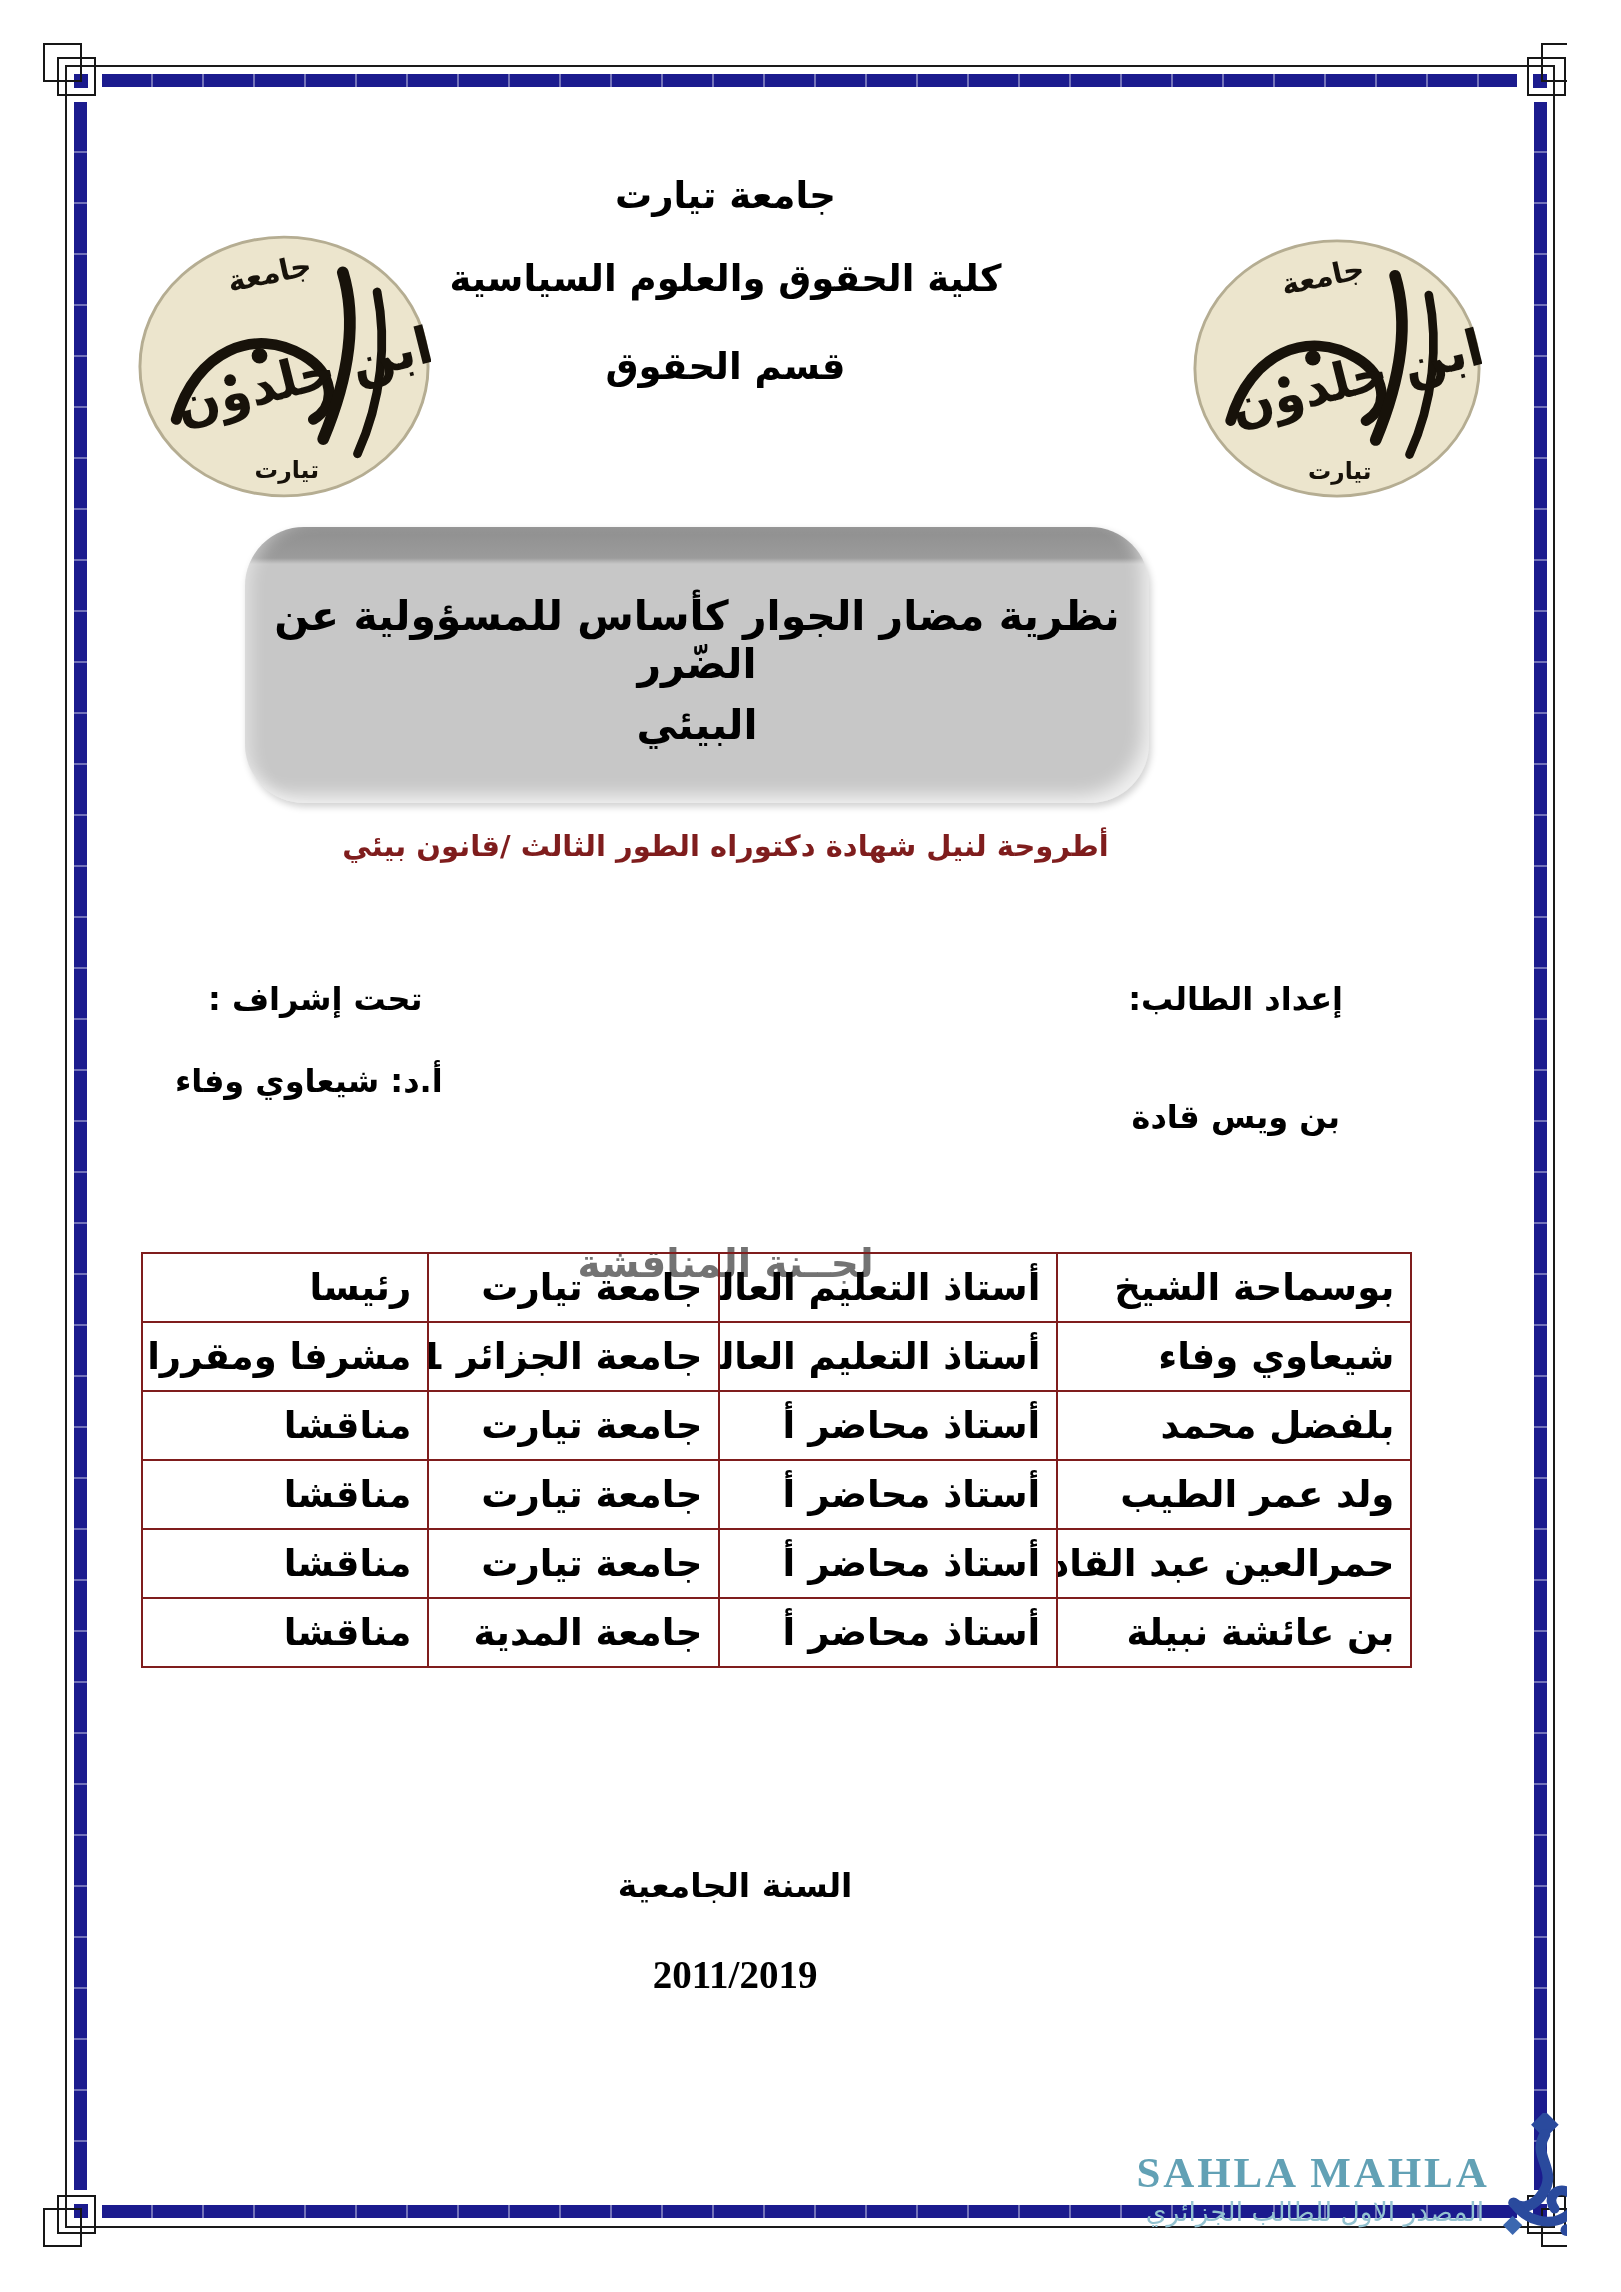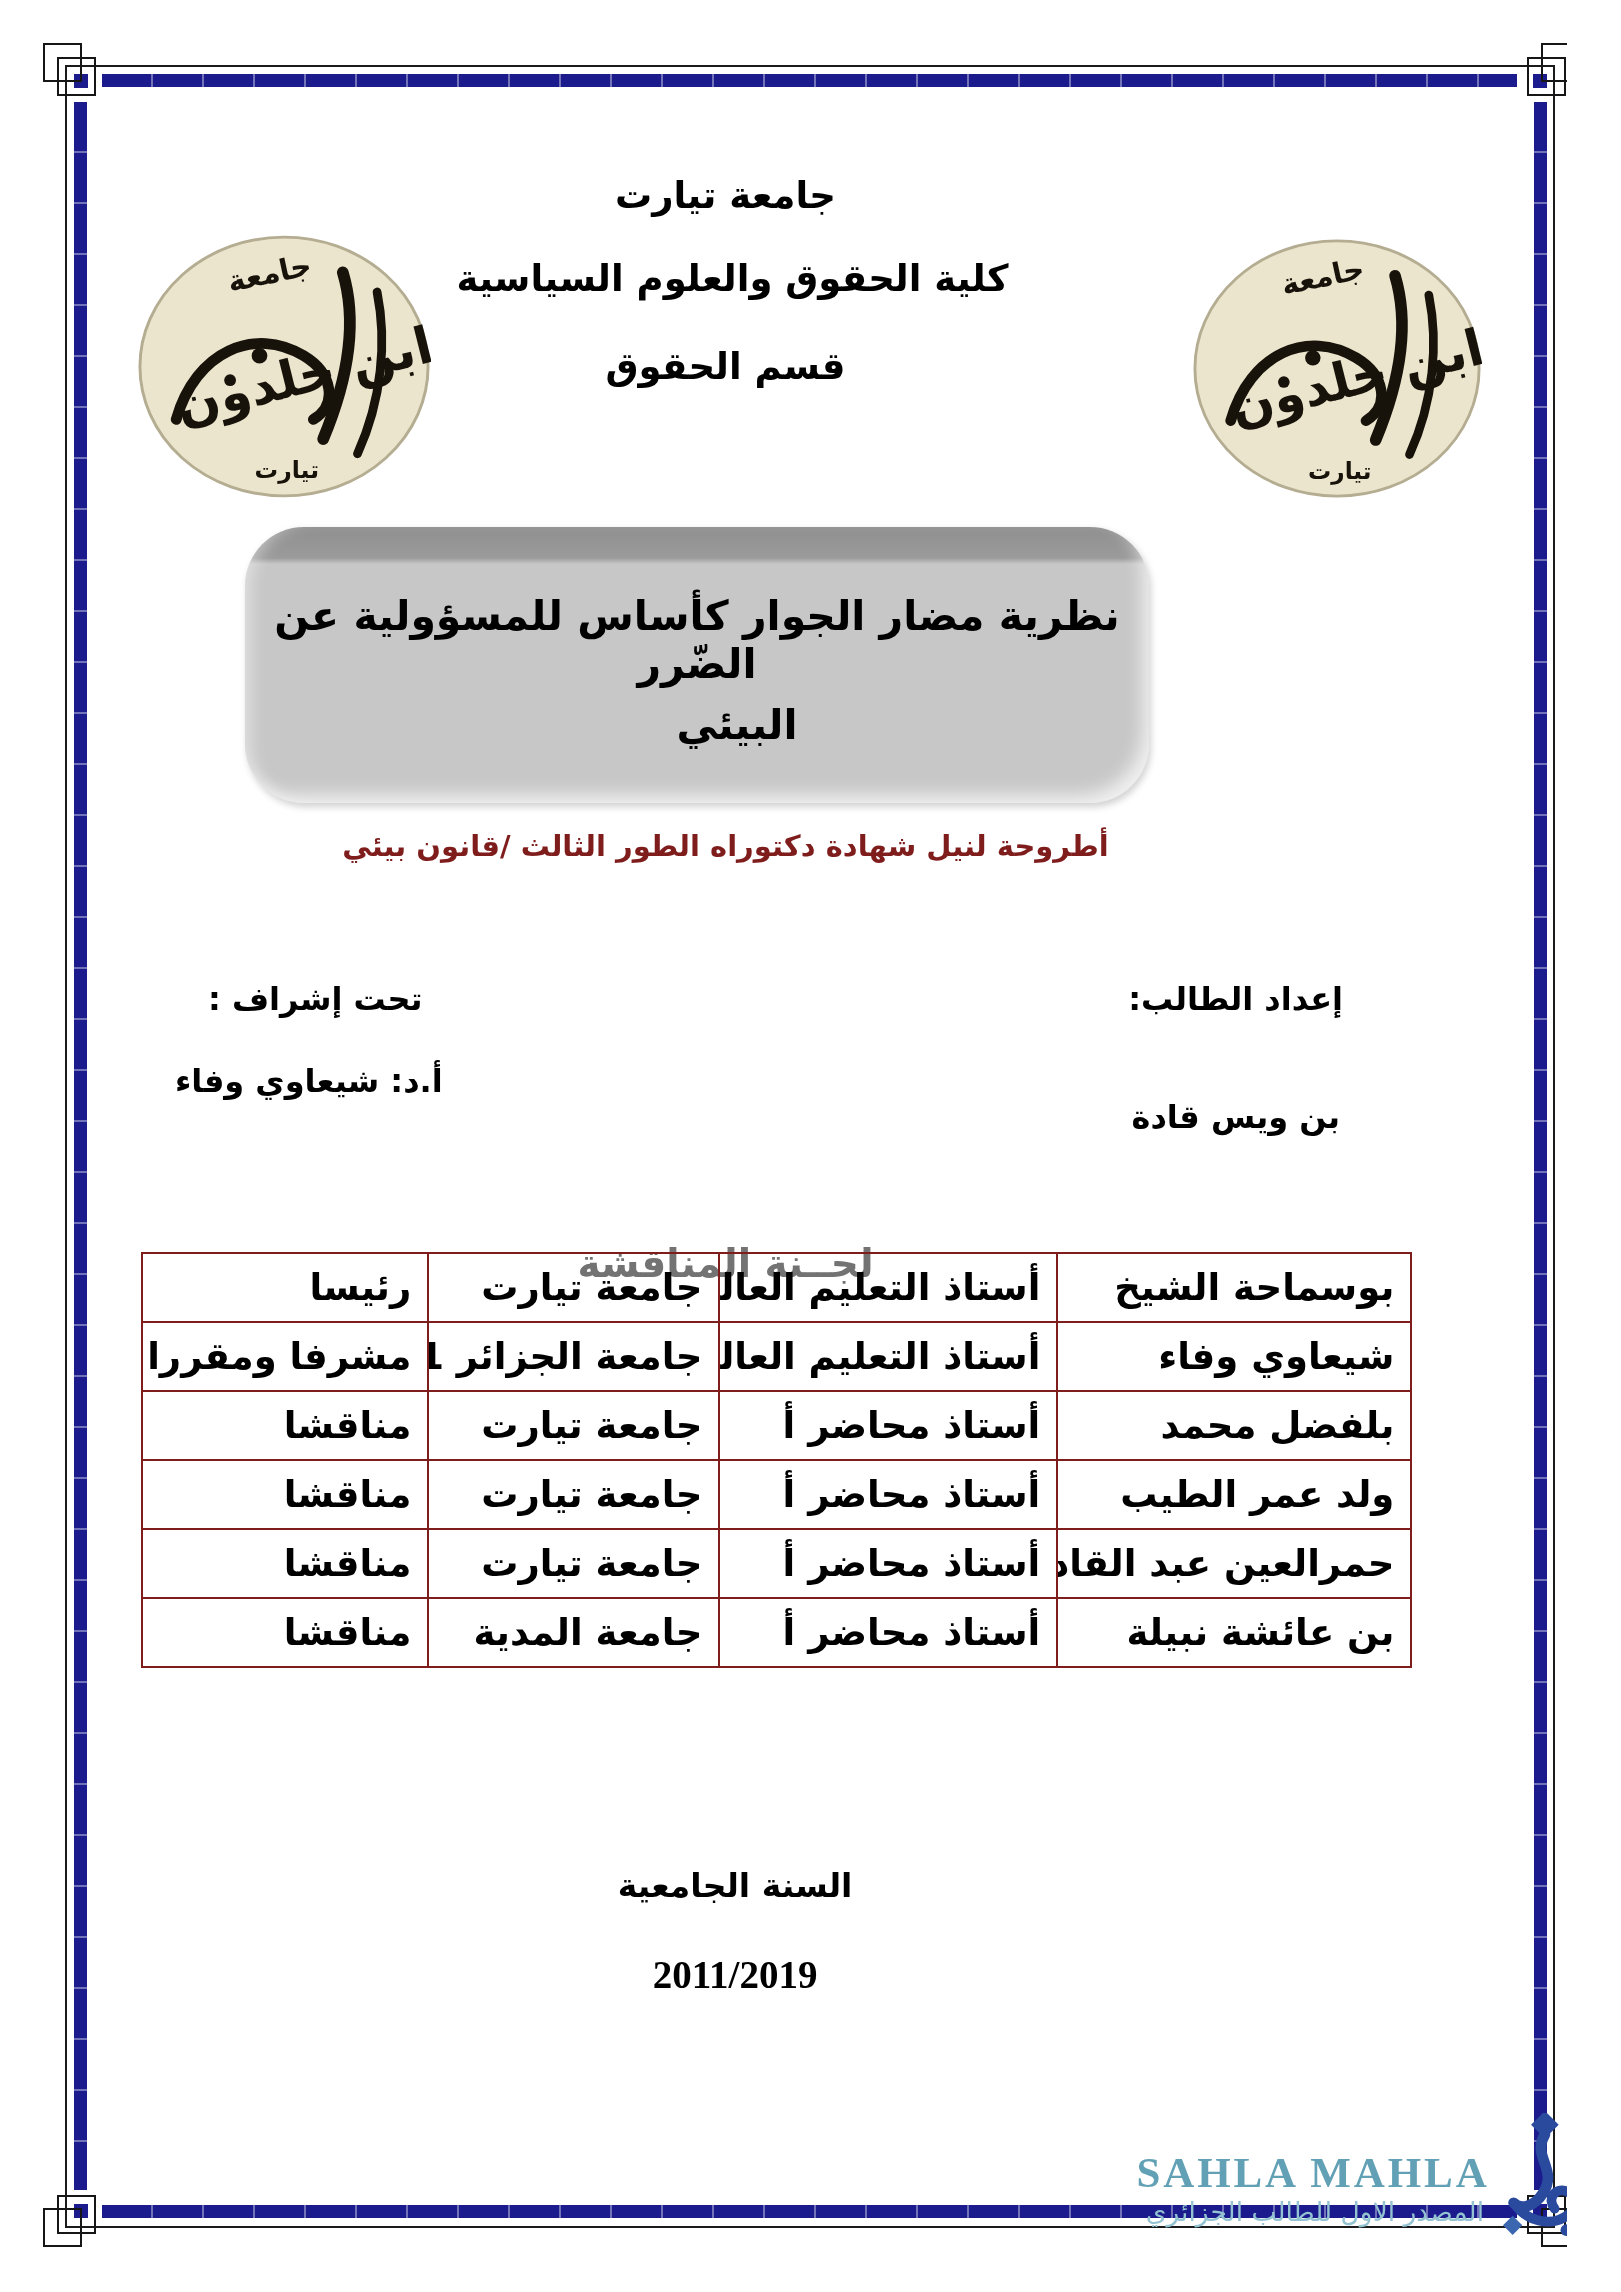"كلية الحقوق والعلوم السياسية" .h-fac { padding-left: 7px -> none }
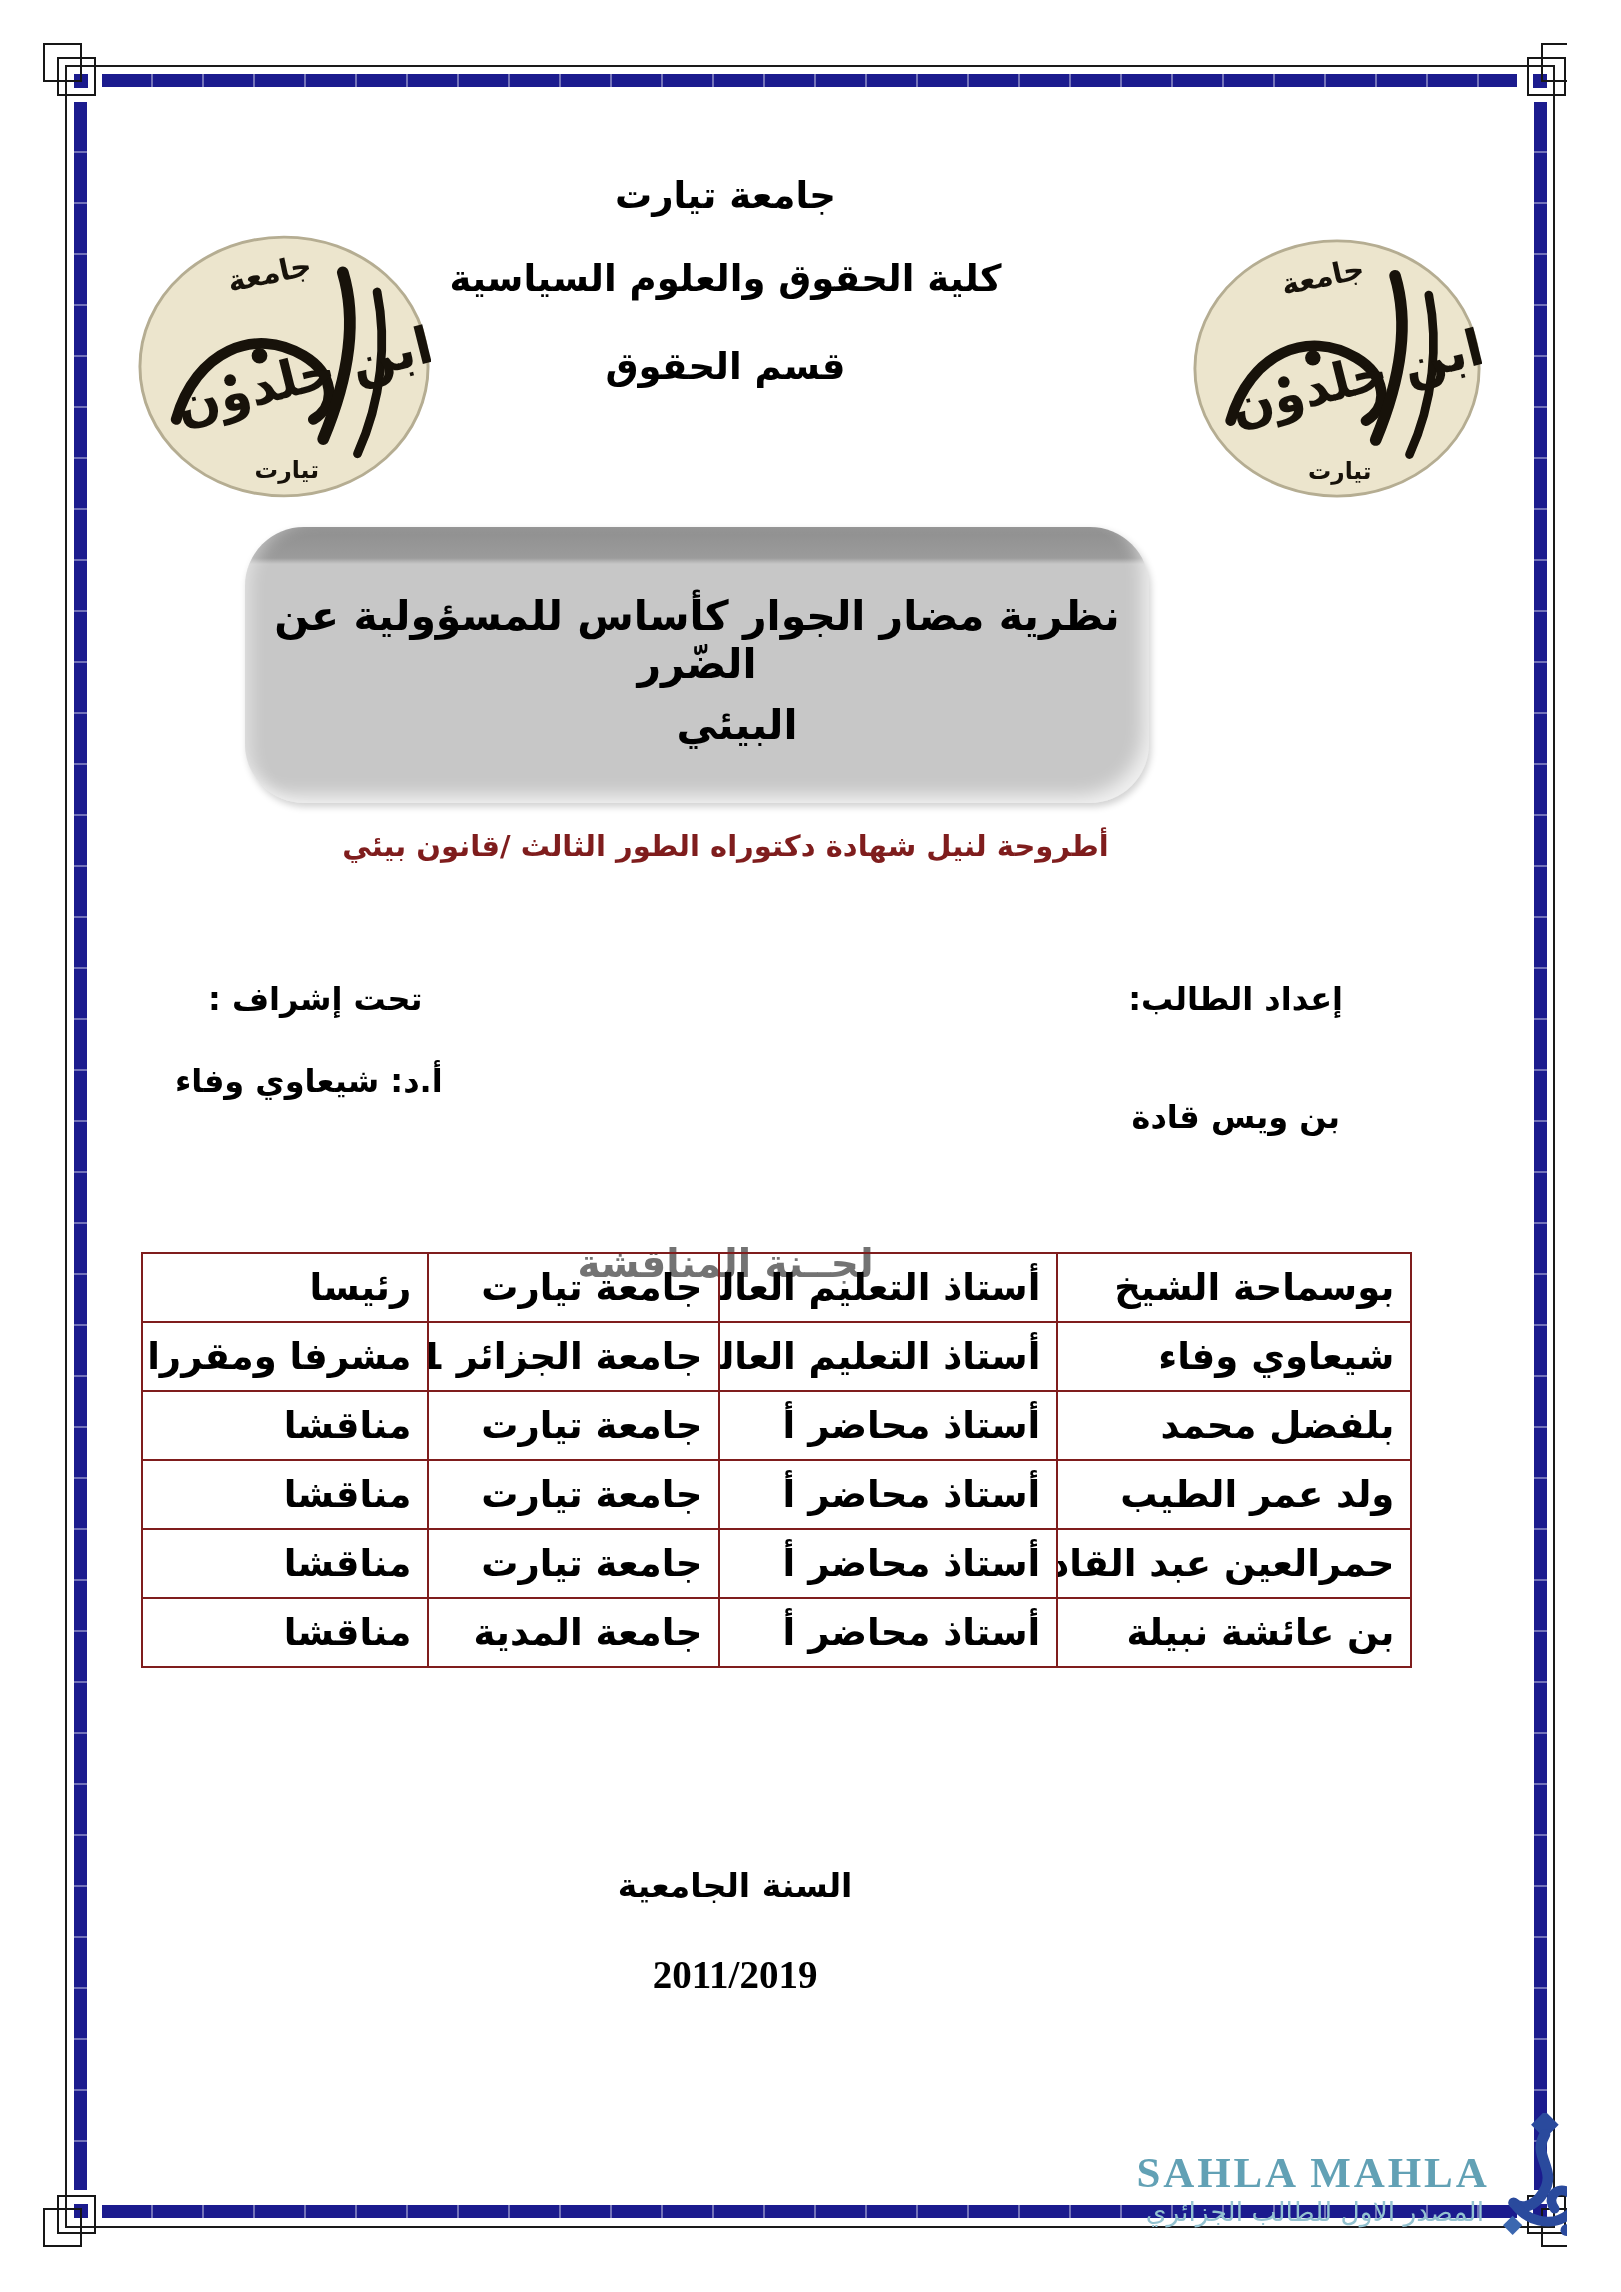"البيئي" .title-l2 { padding-left: 40px -> none }
